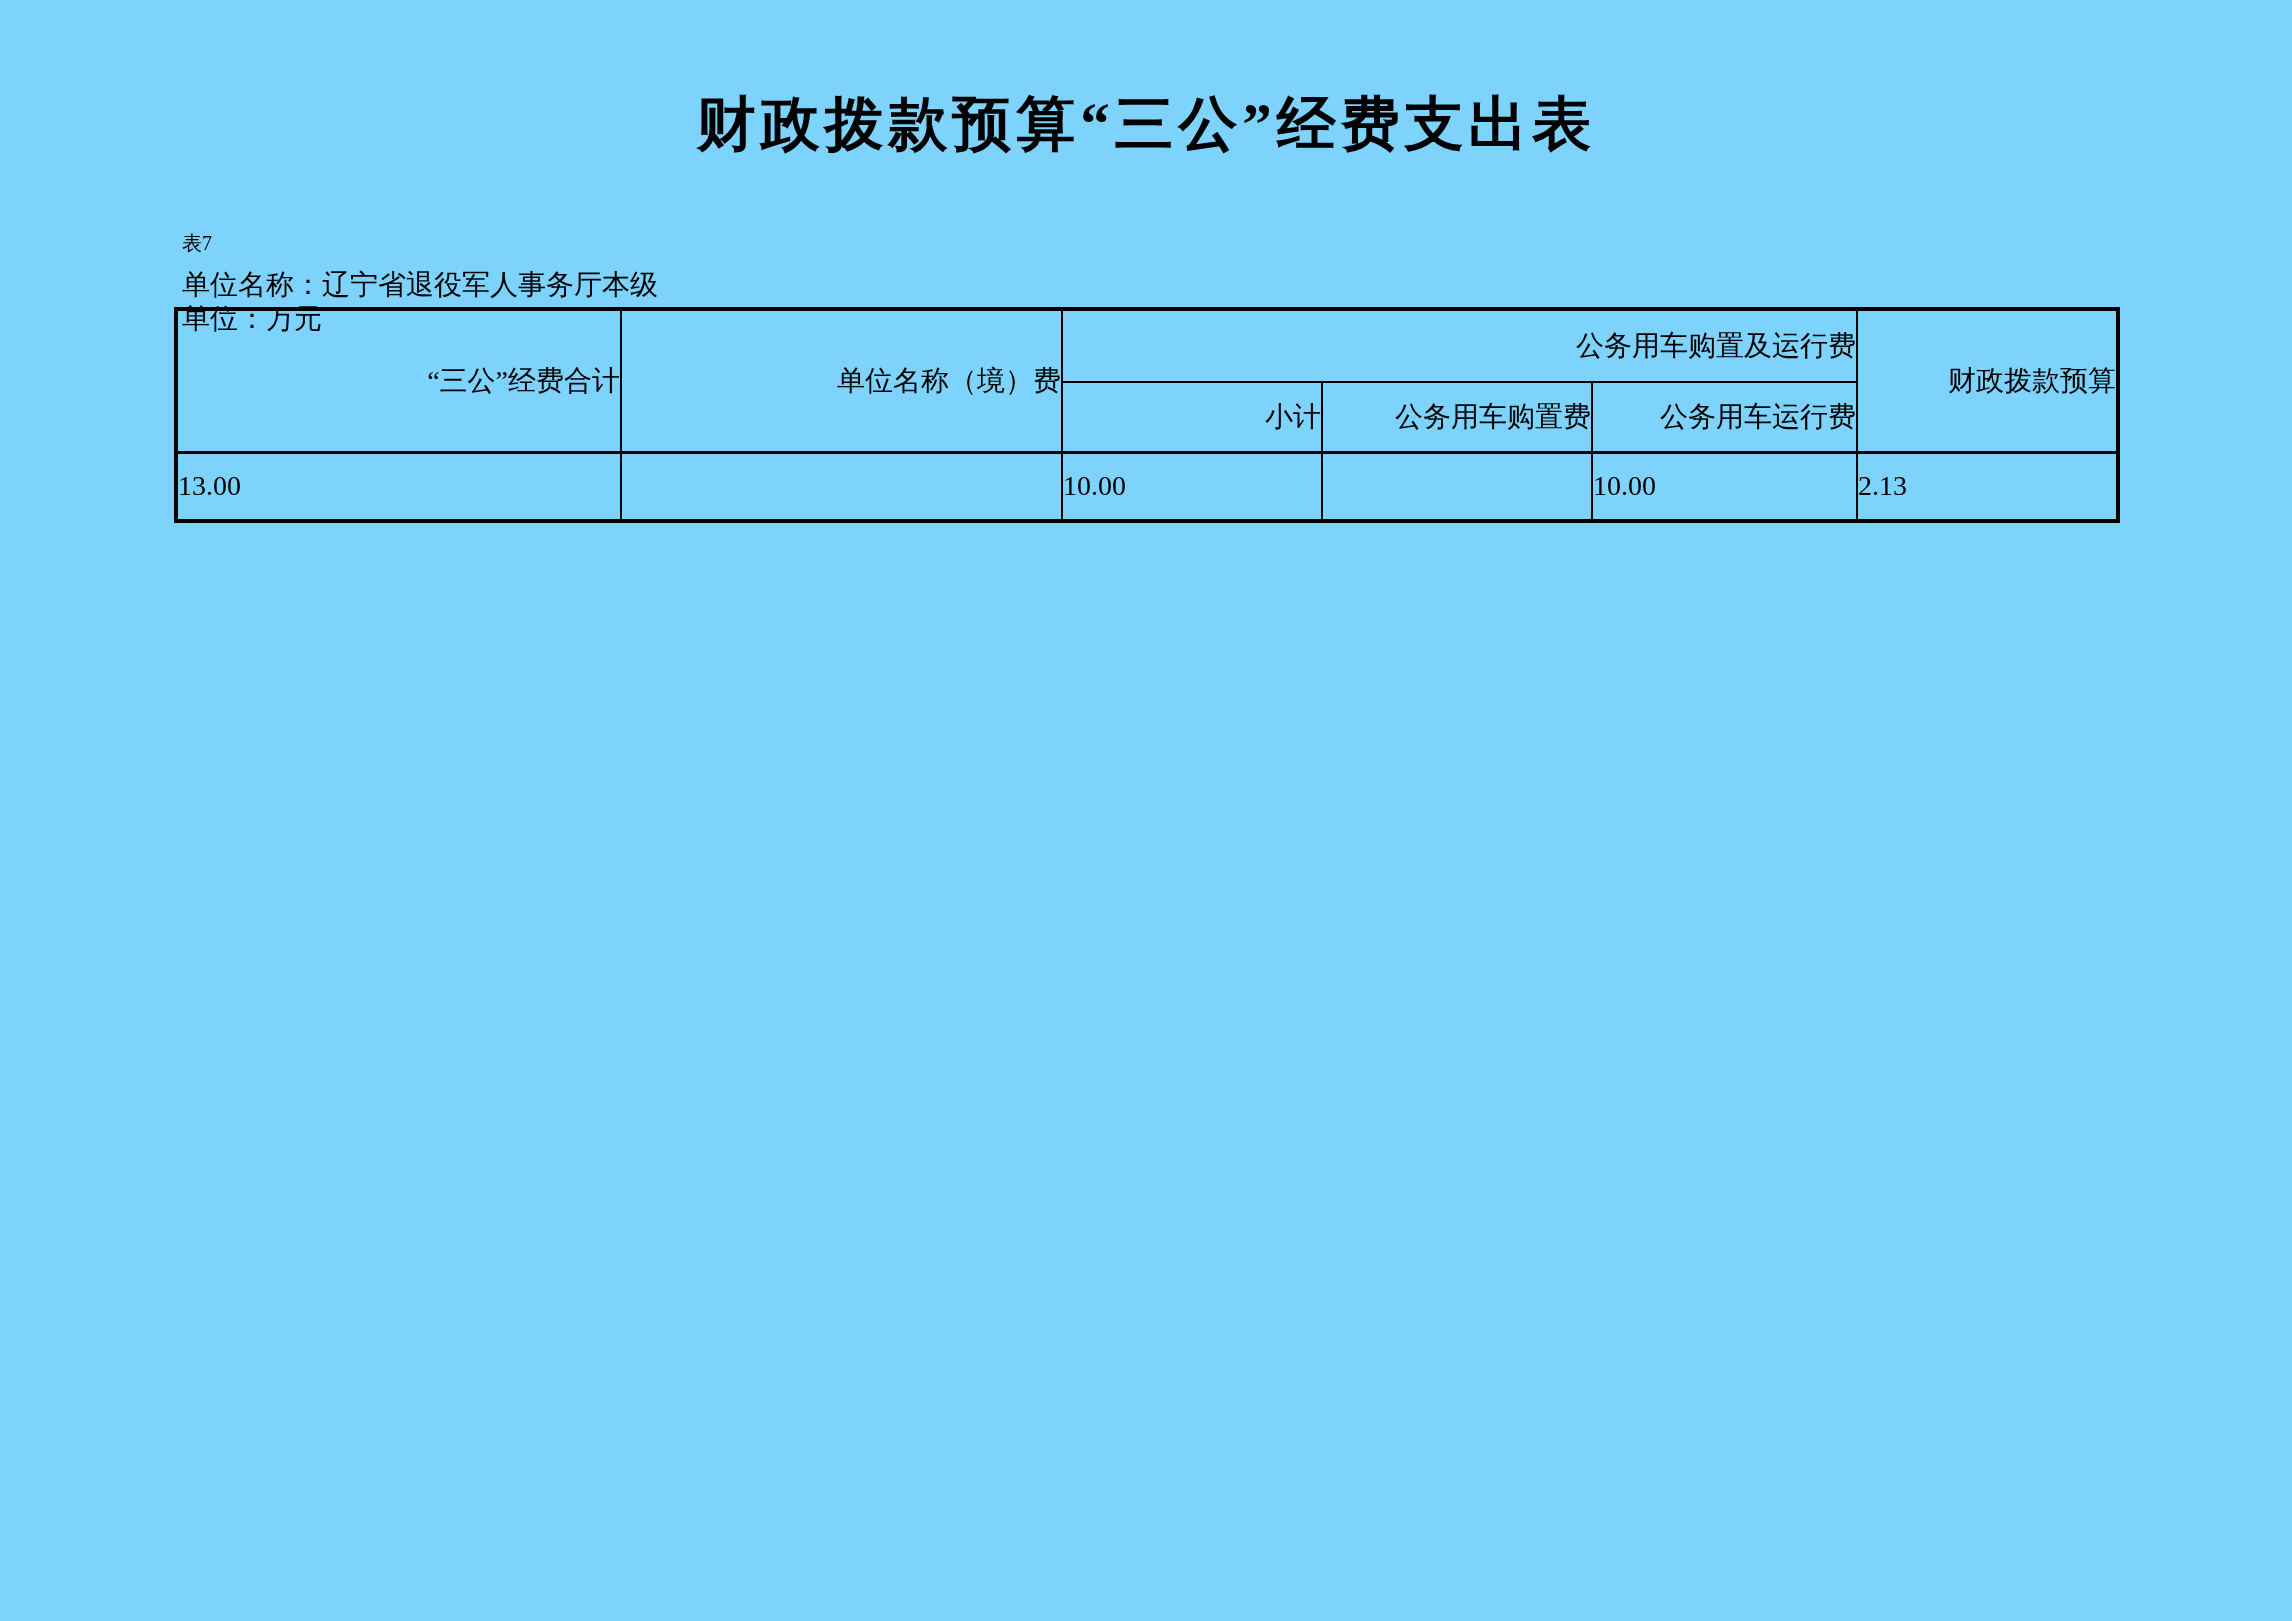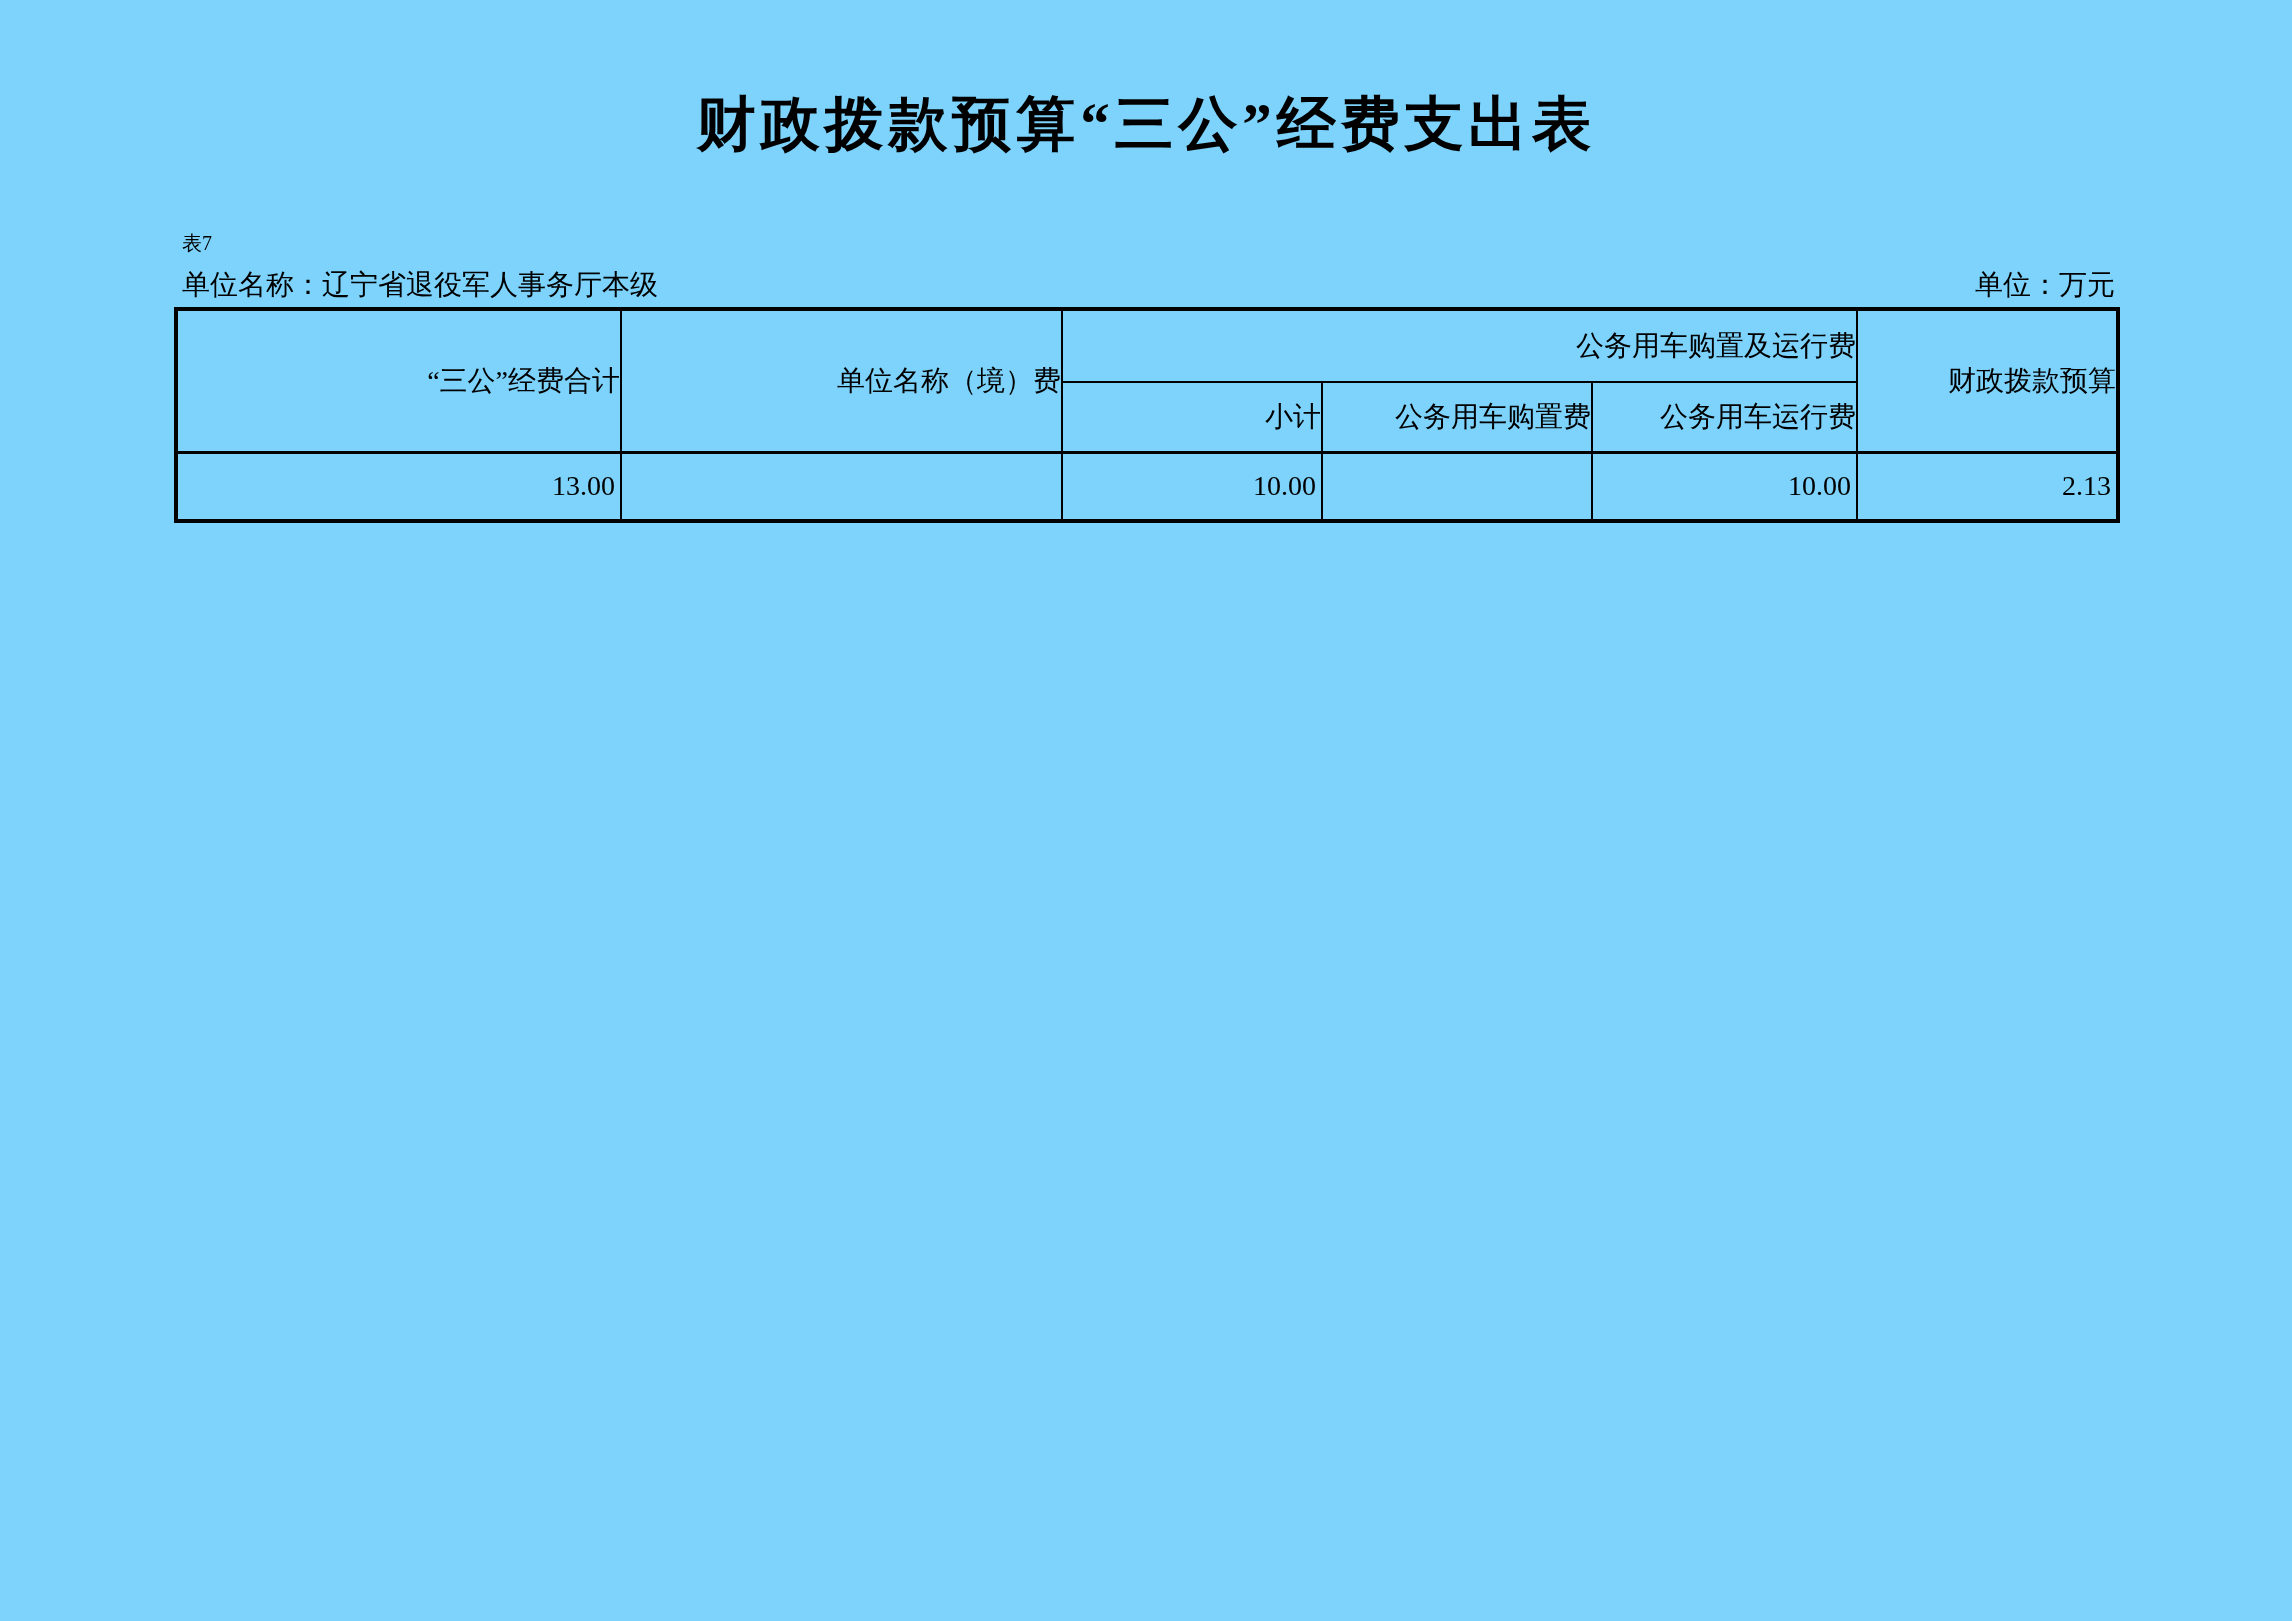"单位名称：辽宁省退役军人事务厅本级" .unit-row { flex-direction: none -> column }
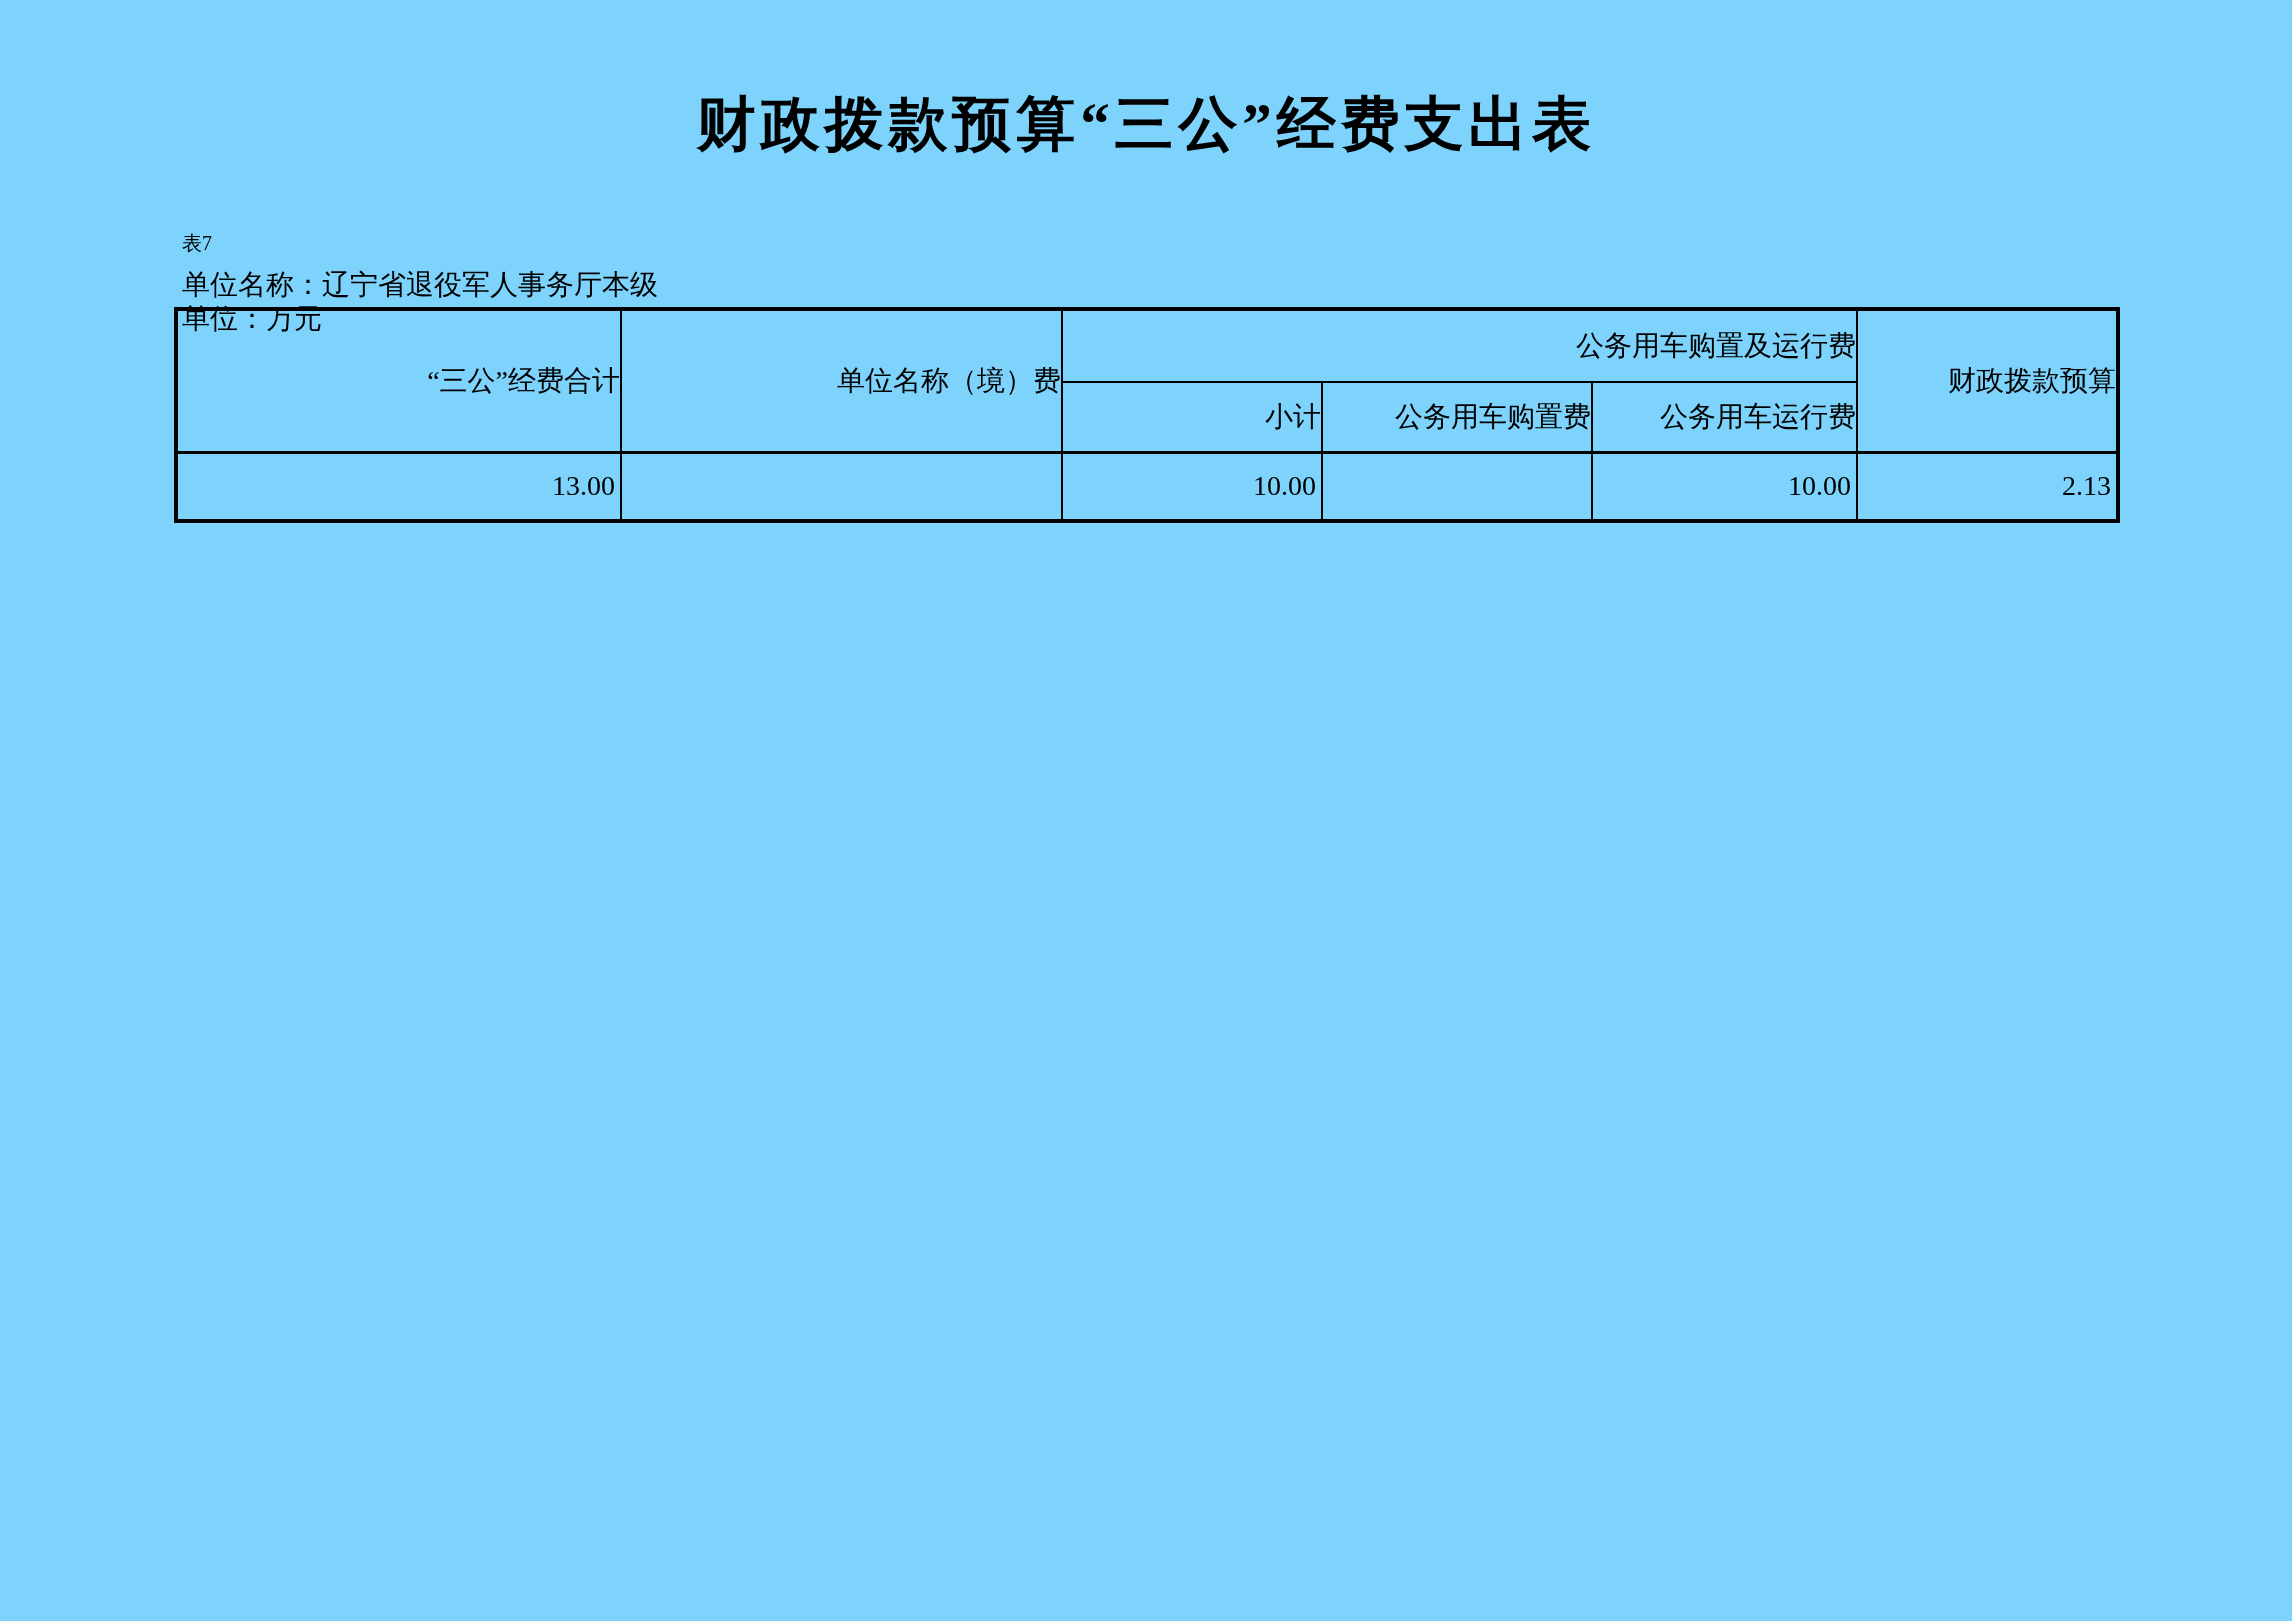"13.00" .expenses tbody td { text-align: right -> none }
